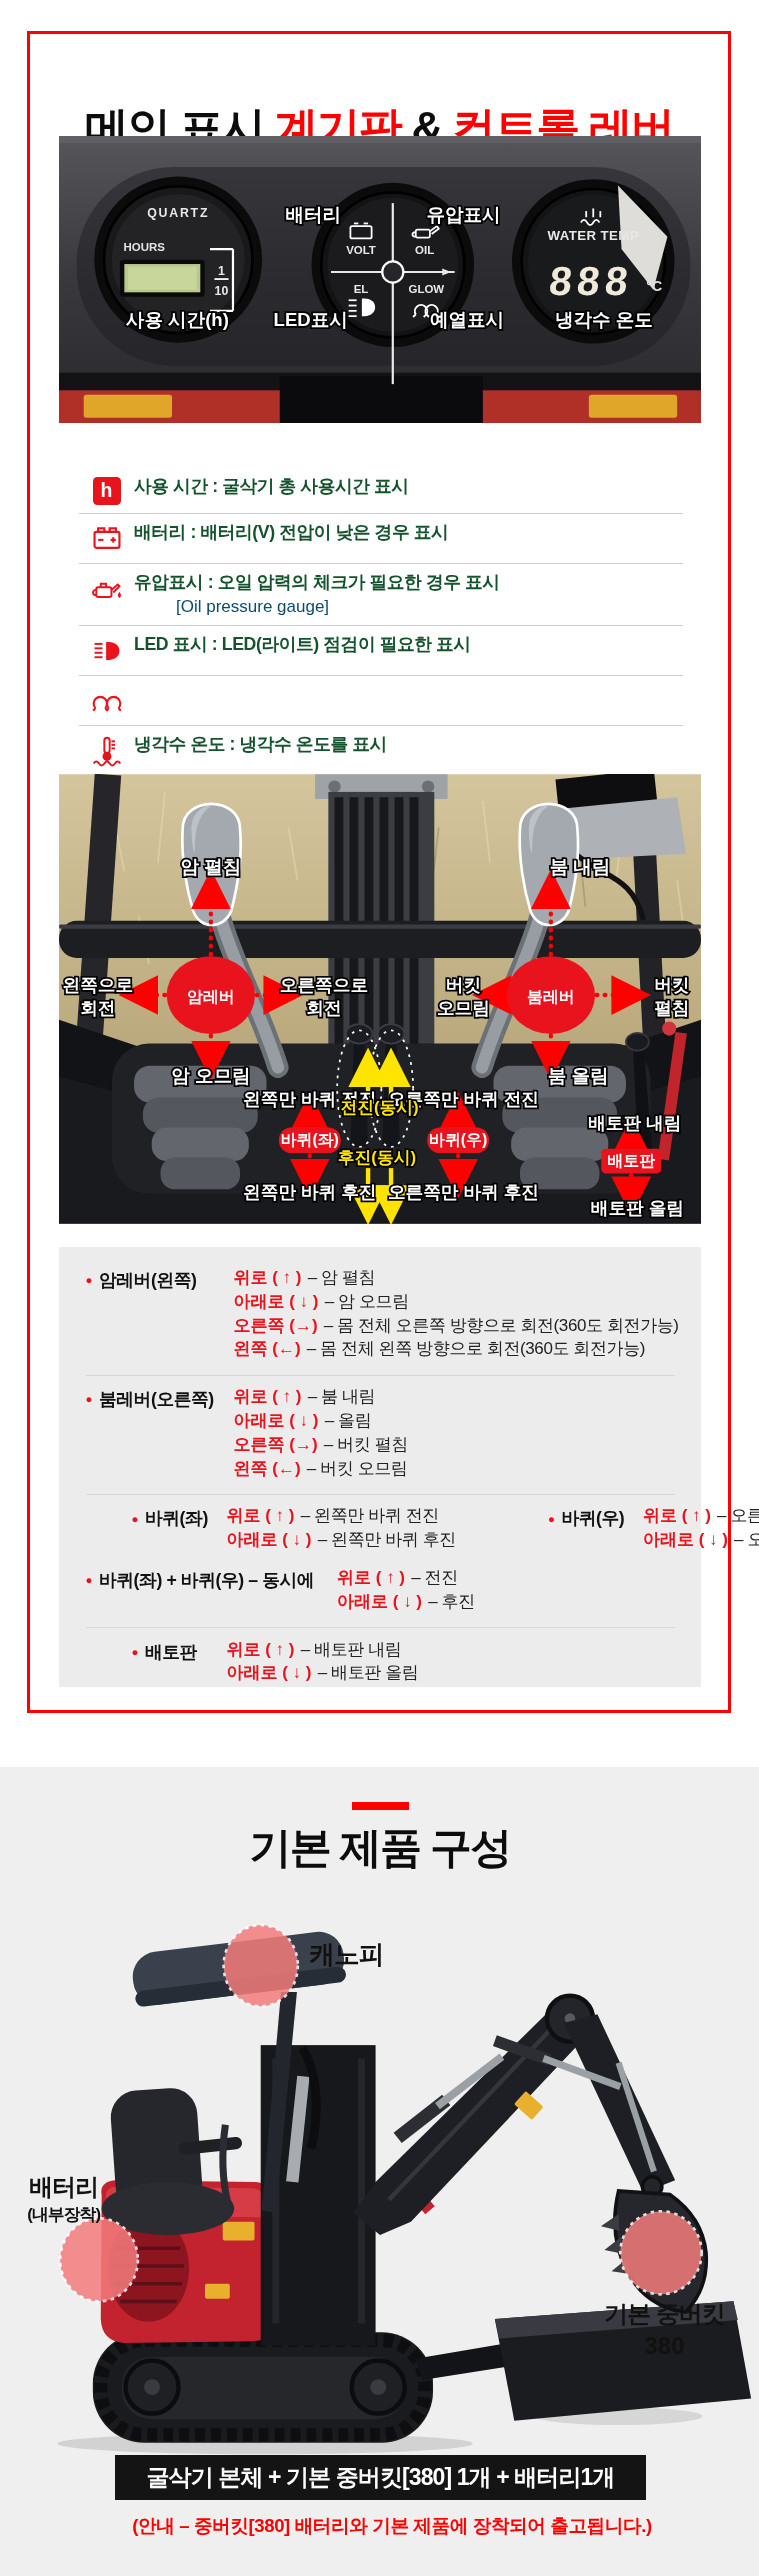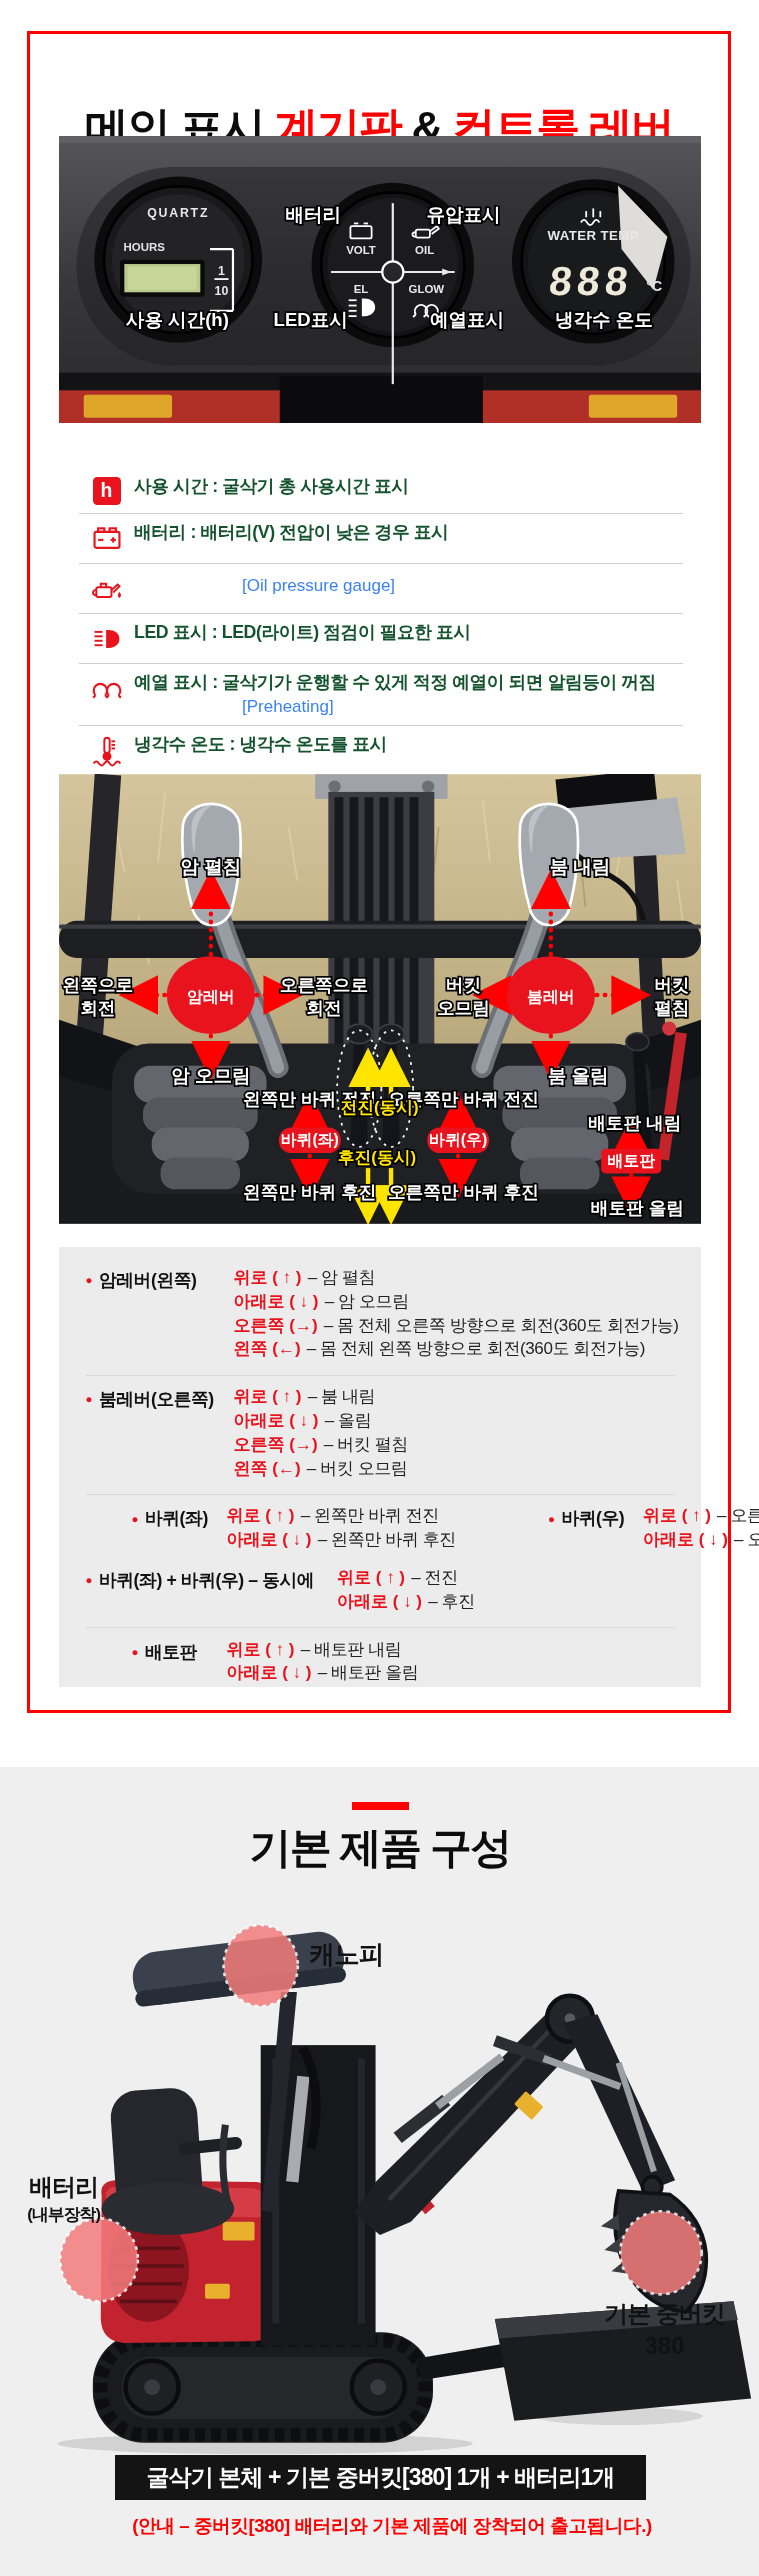"유압표시 : 오일 압력의 체크가" div.legend-text { html: none -> <div>유압표시 : 오일 압력의 체크가 필요한 경우 표시</div> }
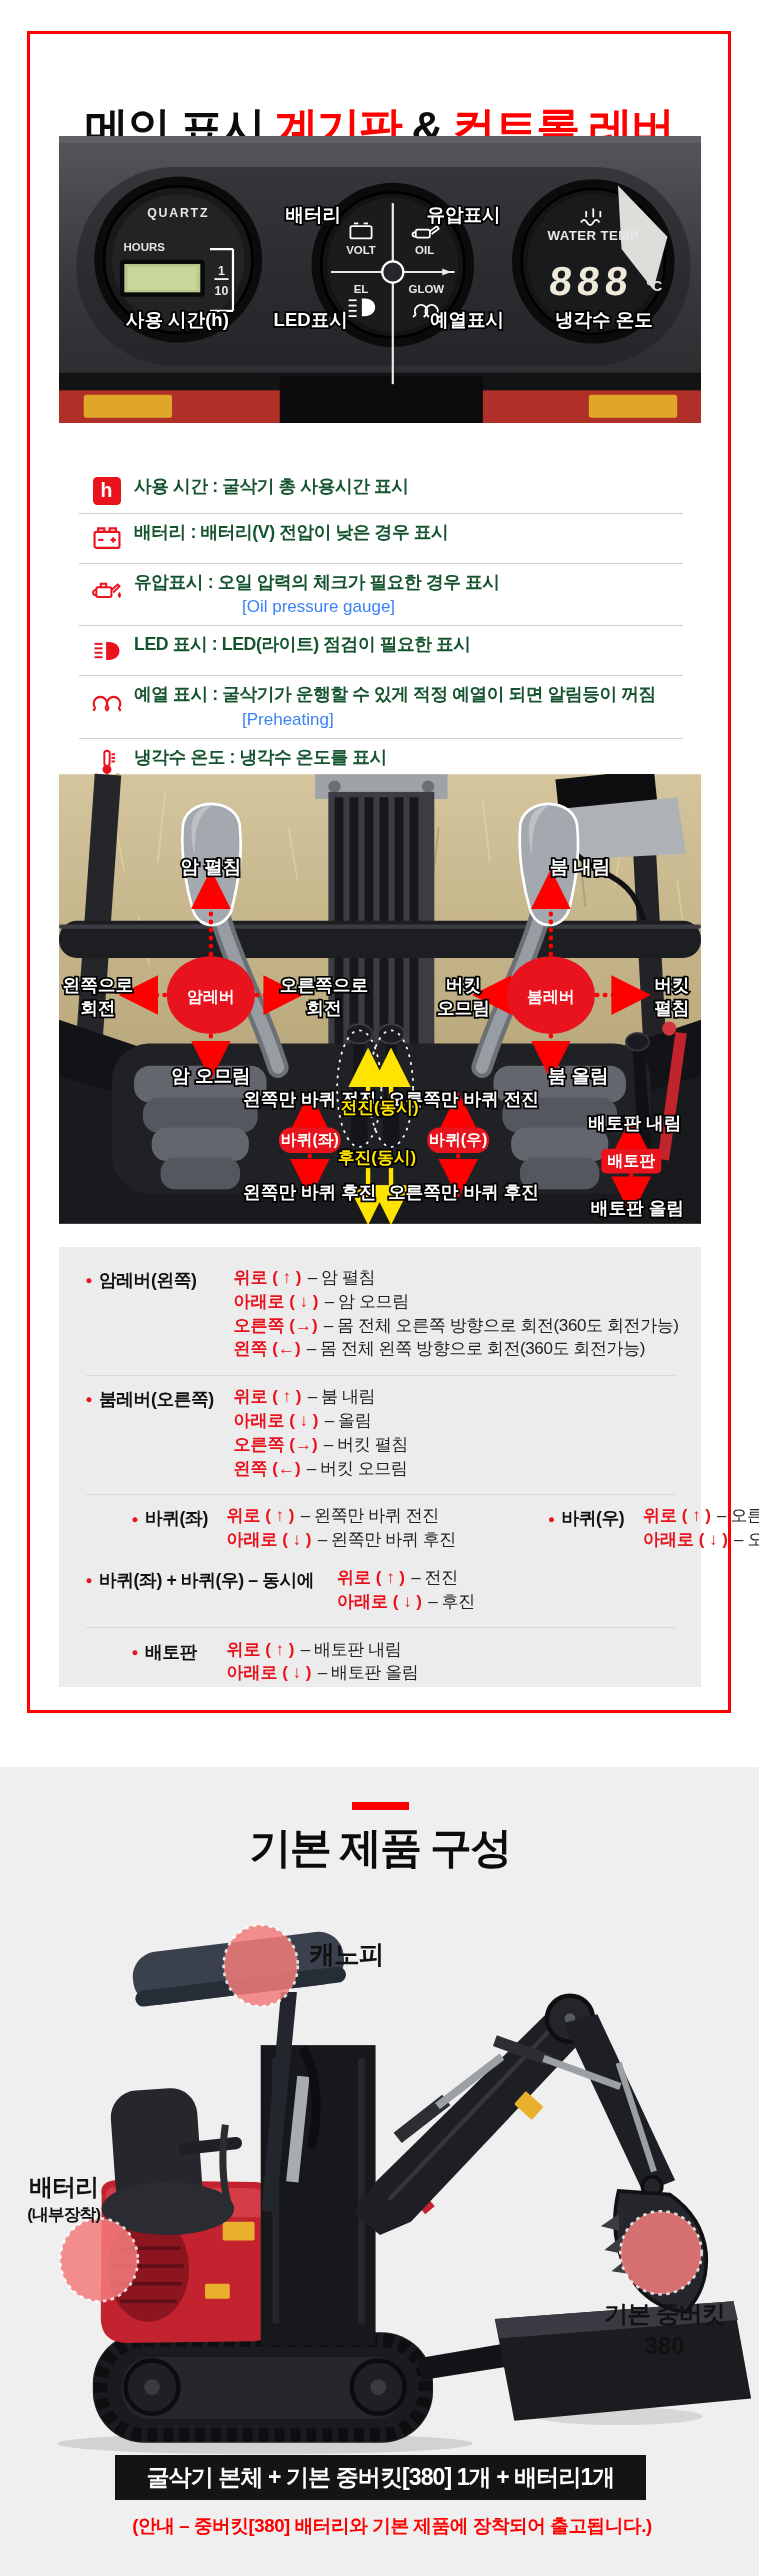"[Oil pressure gauge]" .legend-sub { color: #3b82f6 -> #0c4a6e; margin-left: 108px -> 42px }
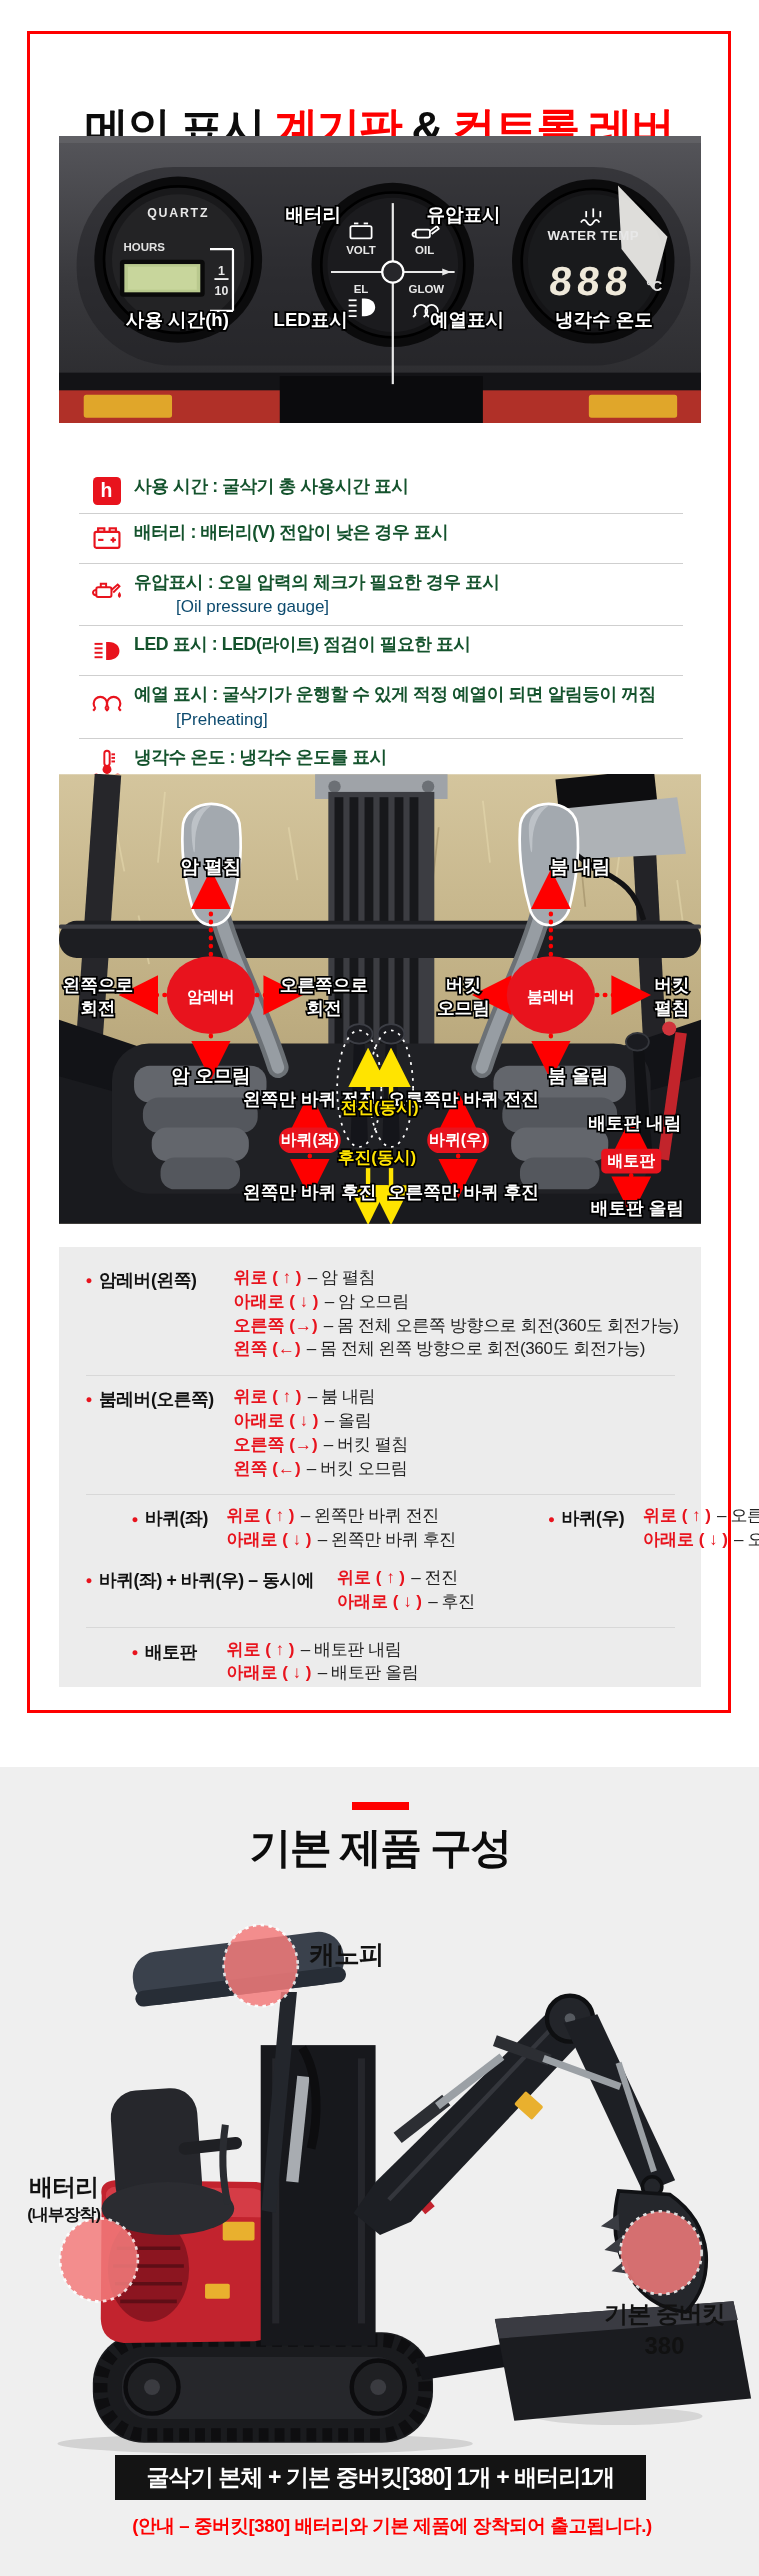"예열 표시 : 굴삭기가 운행할" div.legend-texts { html: <div> <div>예열 표시 : 굴삭기가 운행할 수 있게 적정 예열이 되면 알림등이 꺼짐</div> <div>[Preheating]</div> </div> -> none }
